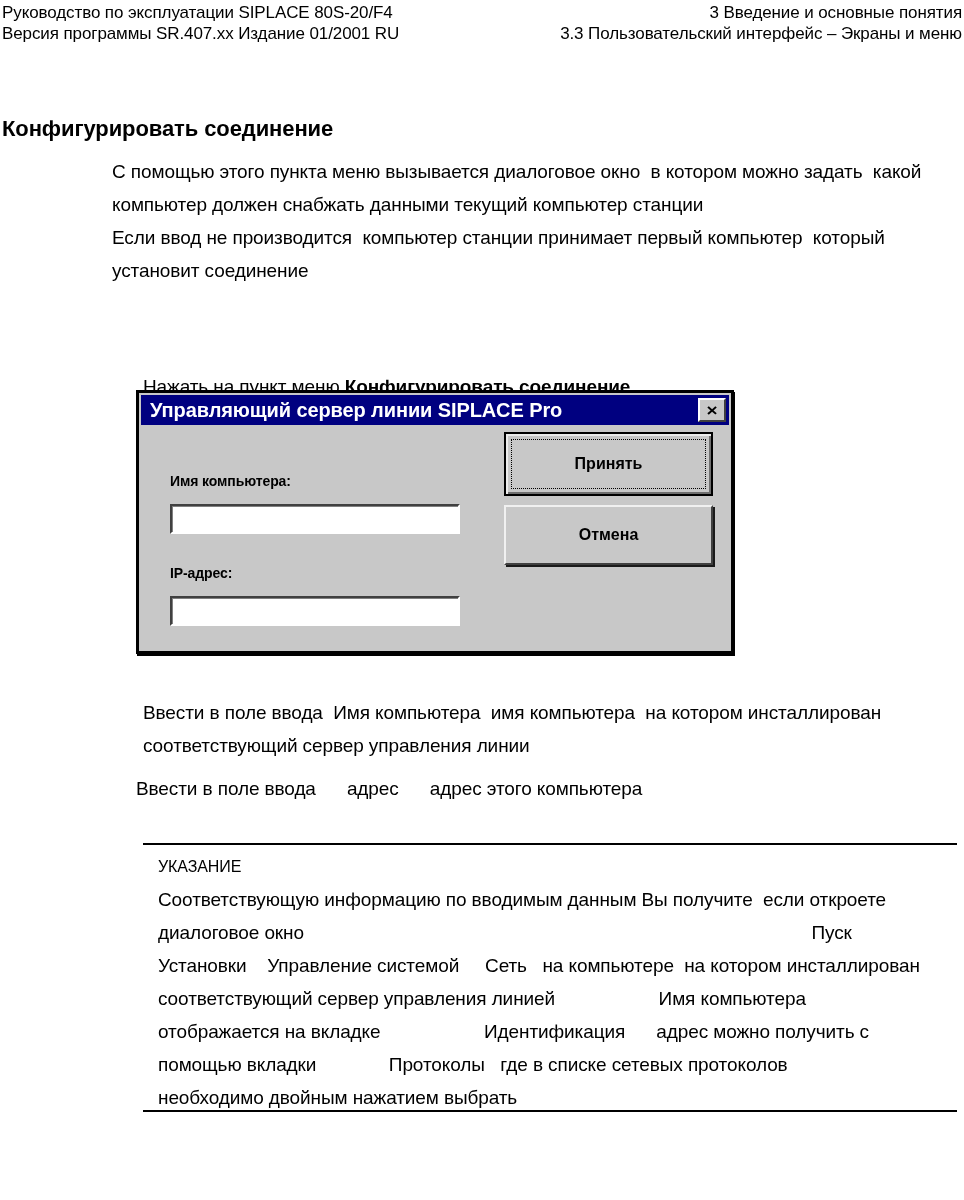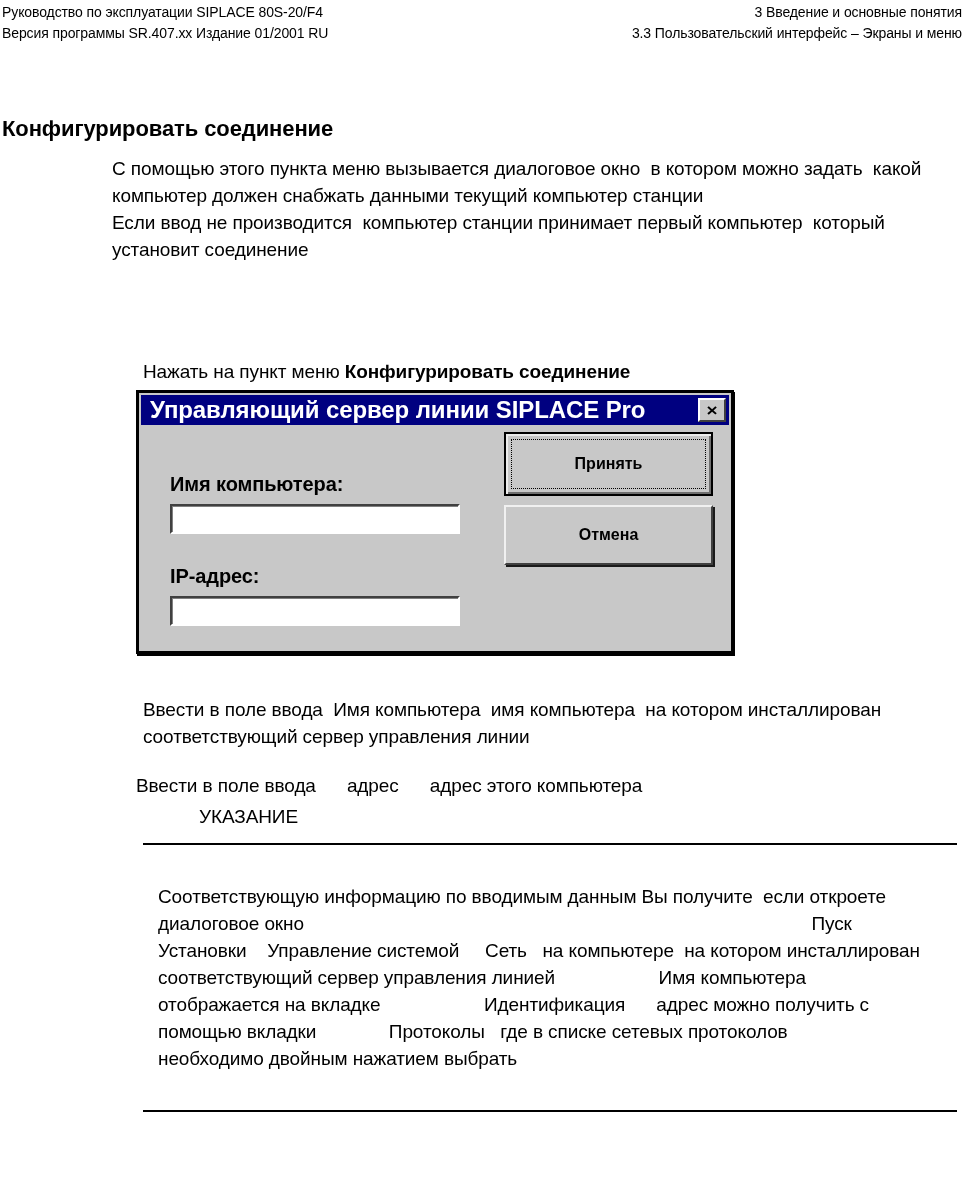"Руководство по эксплуатации SIPLACE" .hdr { font-size: 14px -> 17px }
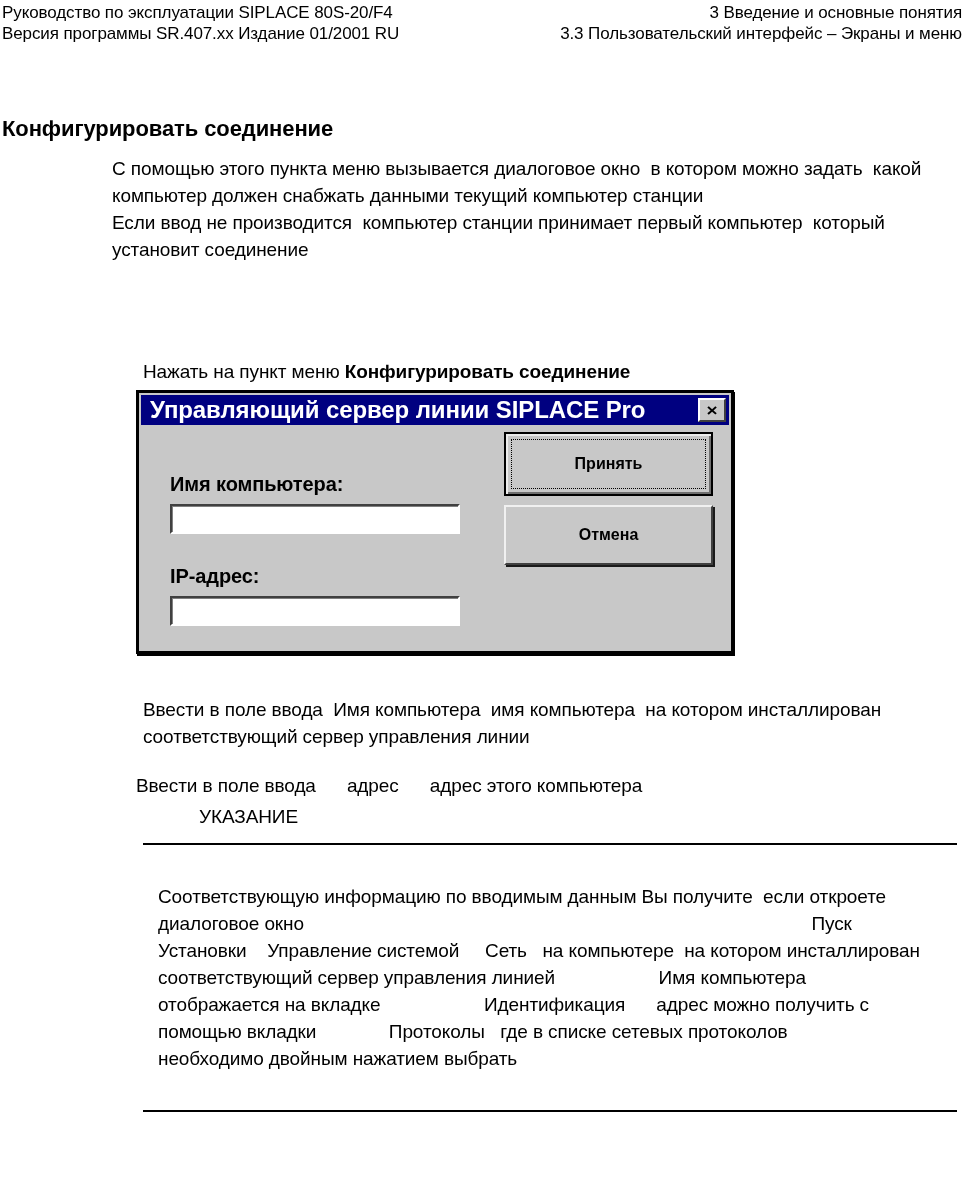"С помощью этого пункта меню" .txt { line-height: 27px -> 33px }
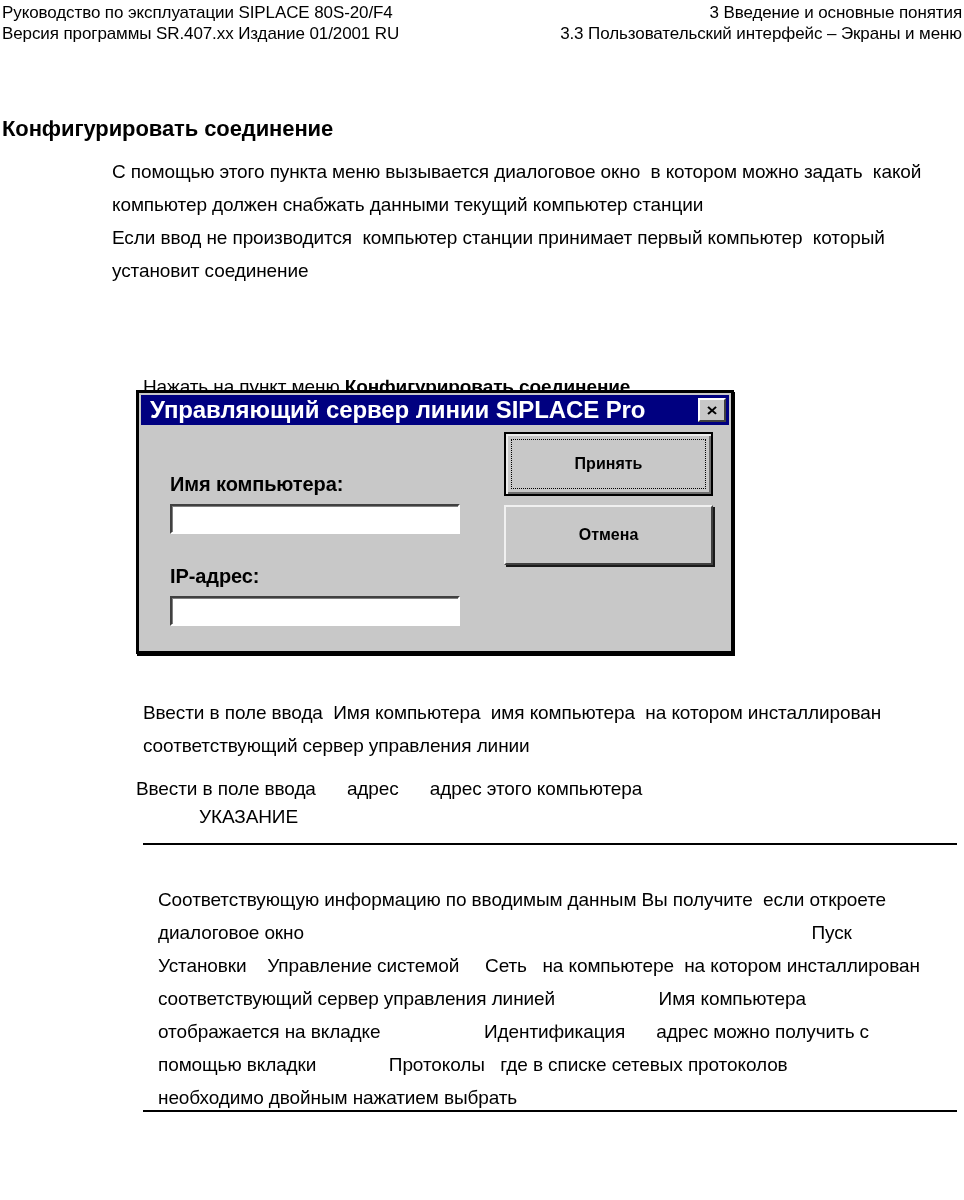"Управляющий сервер линии SIPLACE Pro" .dlg-title { font-size: 24px -> 20px }
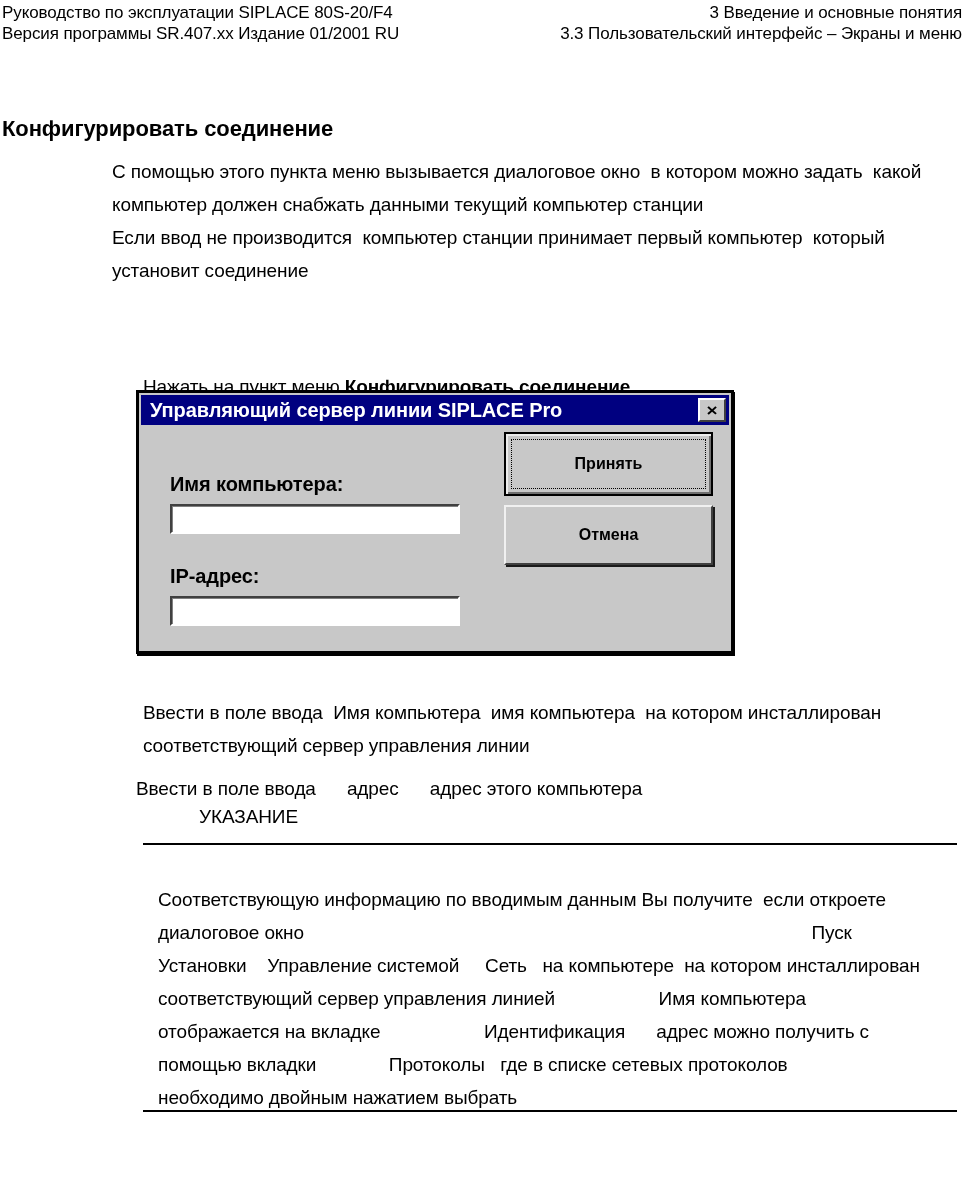"Имя компьютера:" .dlg-label { font-size: 20px -> 14px }
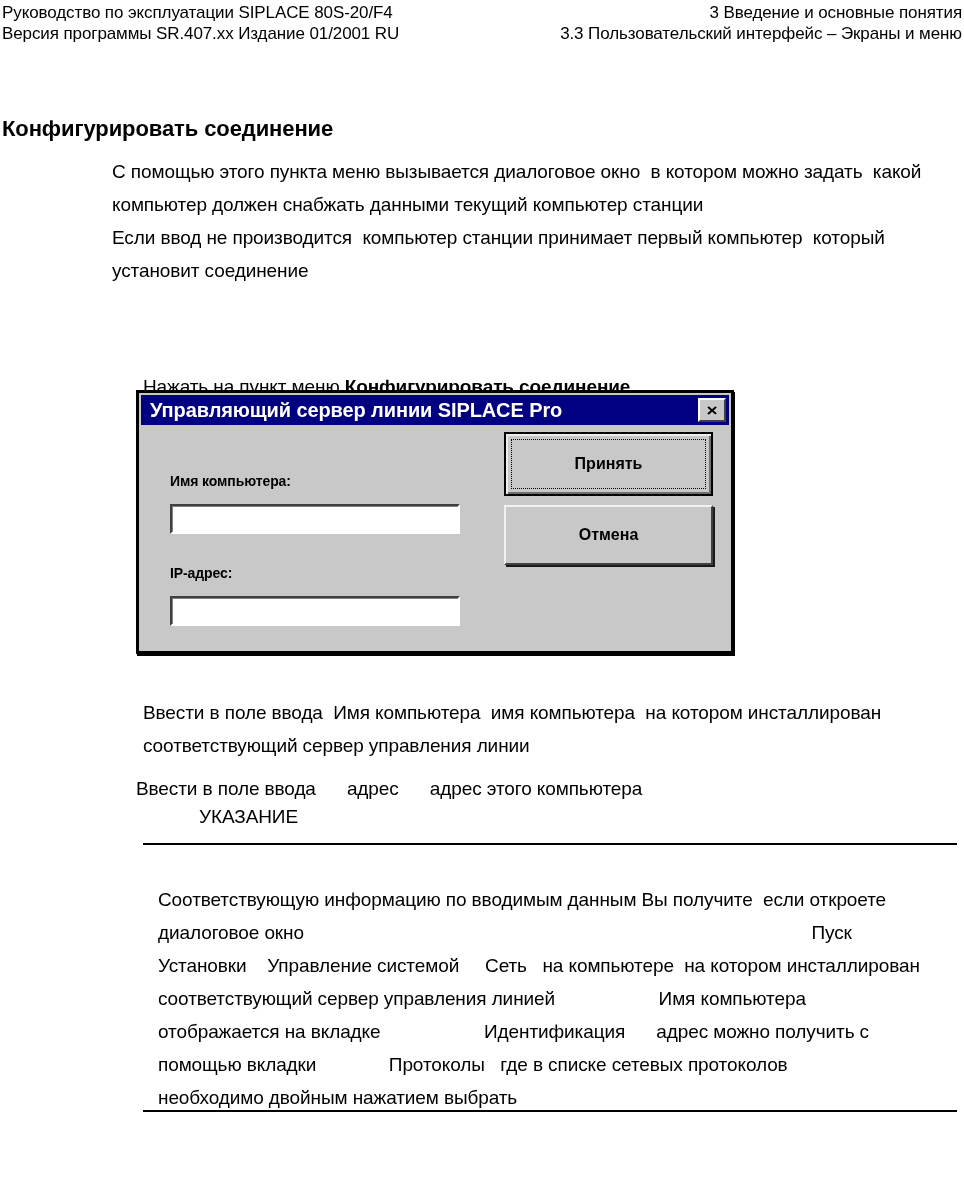"УКАЗАНИЕ" .note-heading { font-size: 19px -> 16px; margin-left: 41px -> none; top: 800px -> 850px }
